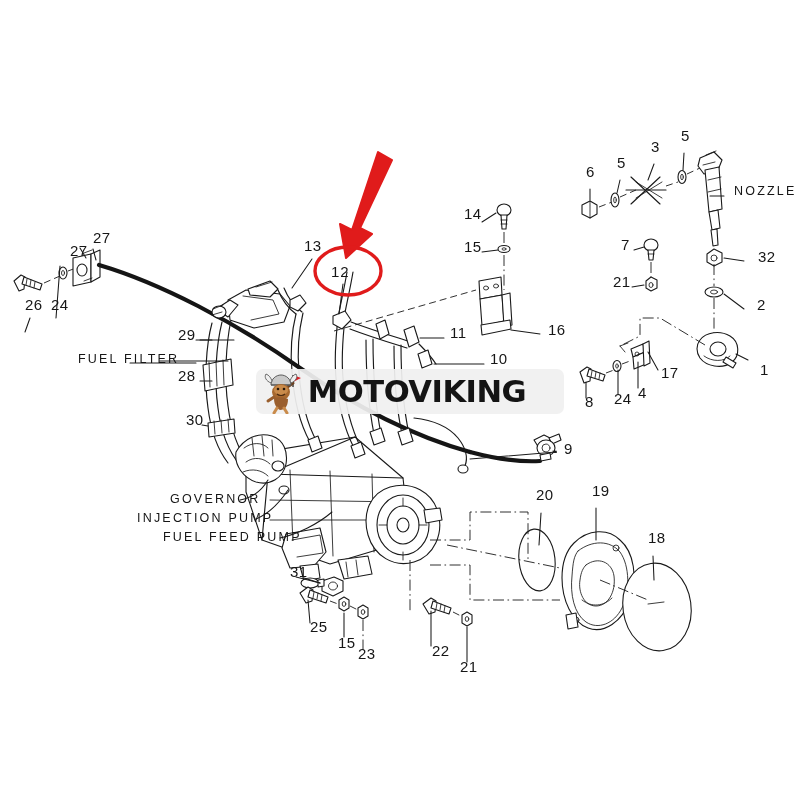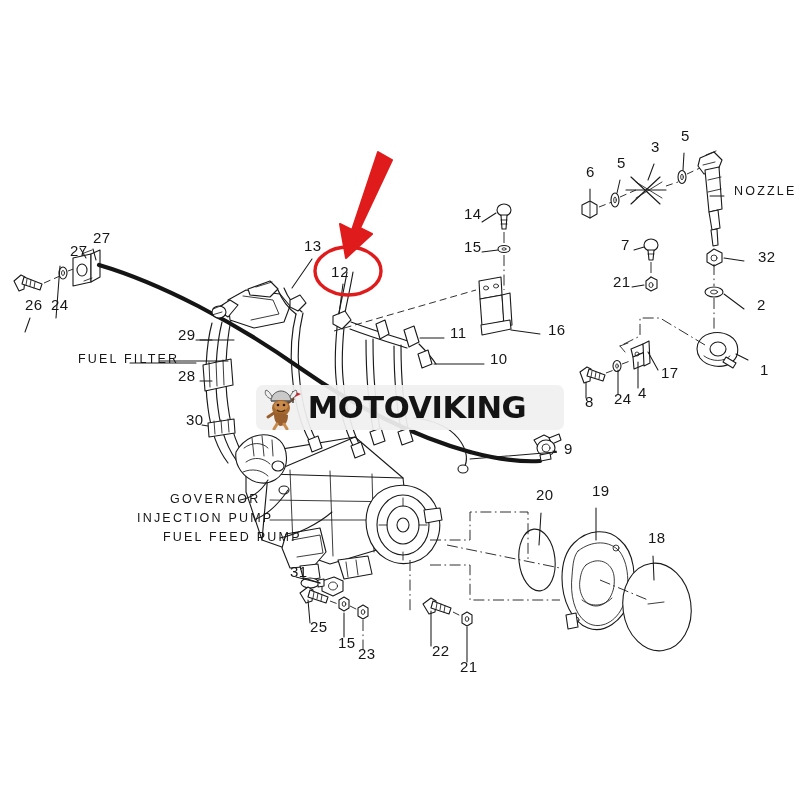"MOTOVIKING" #watermark { margin-top: 16px -> none }
